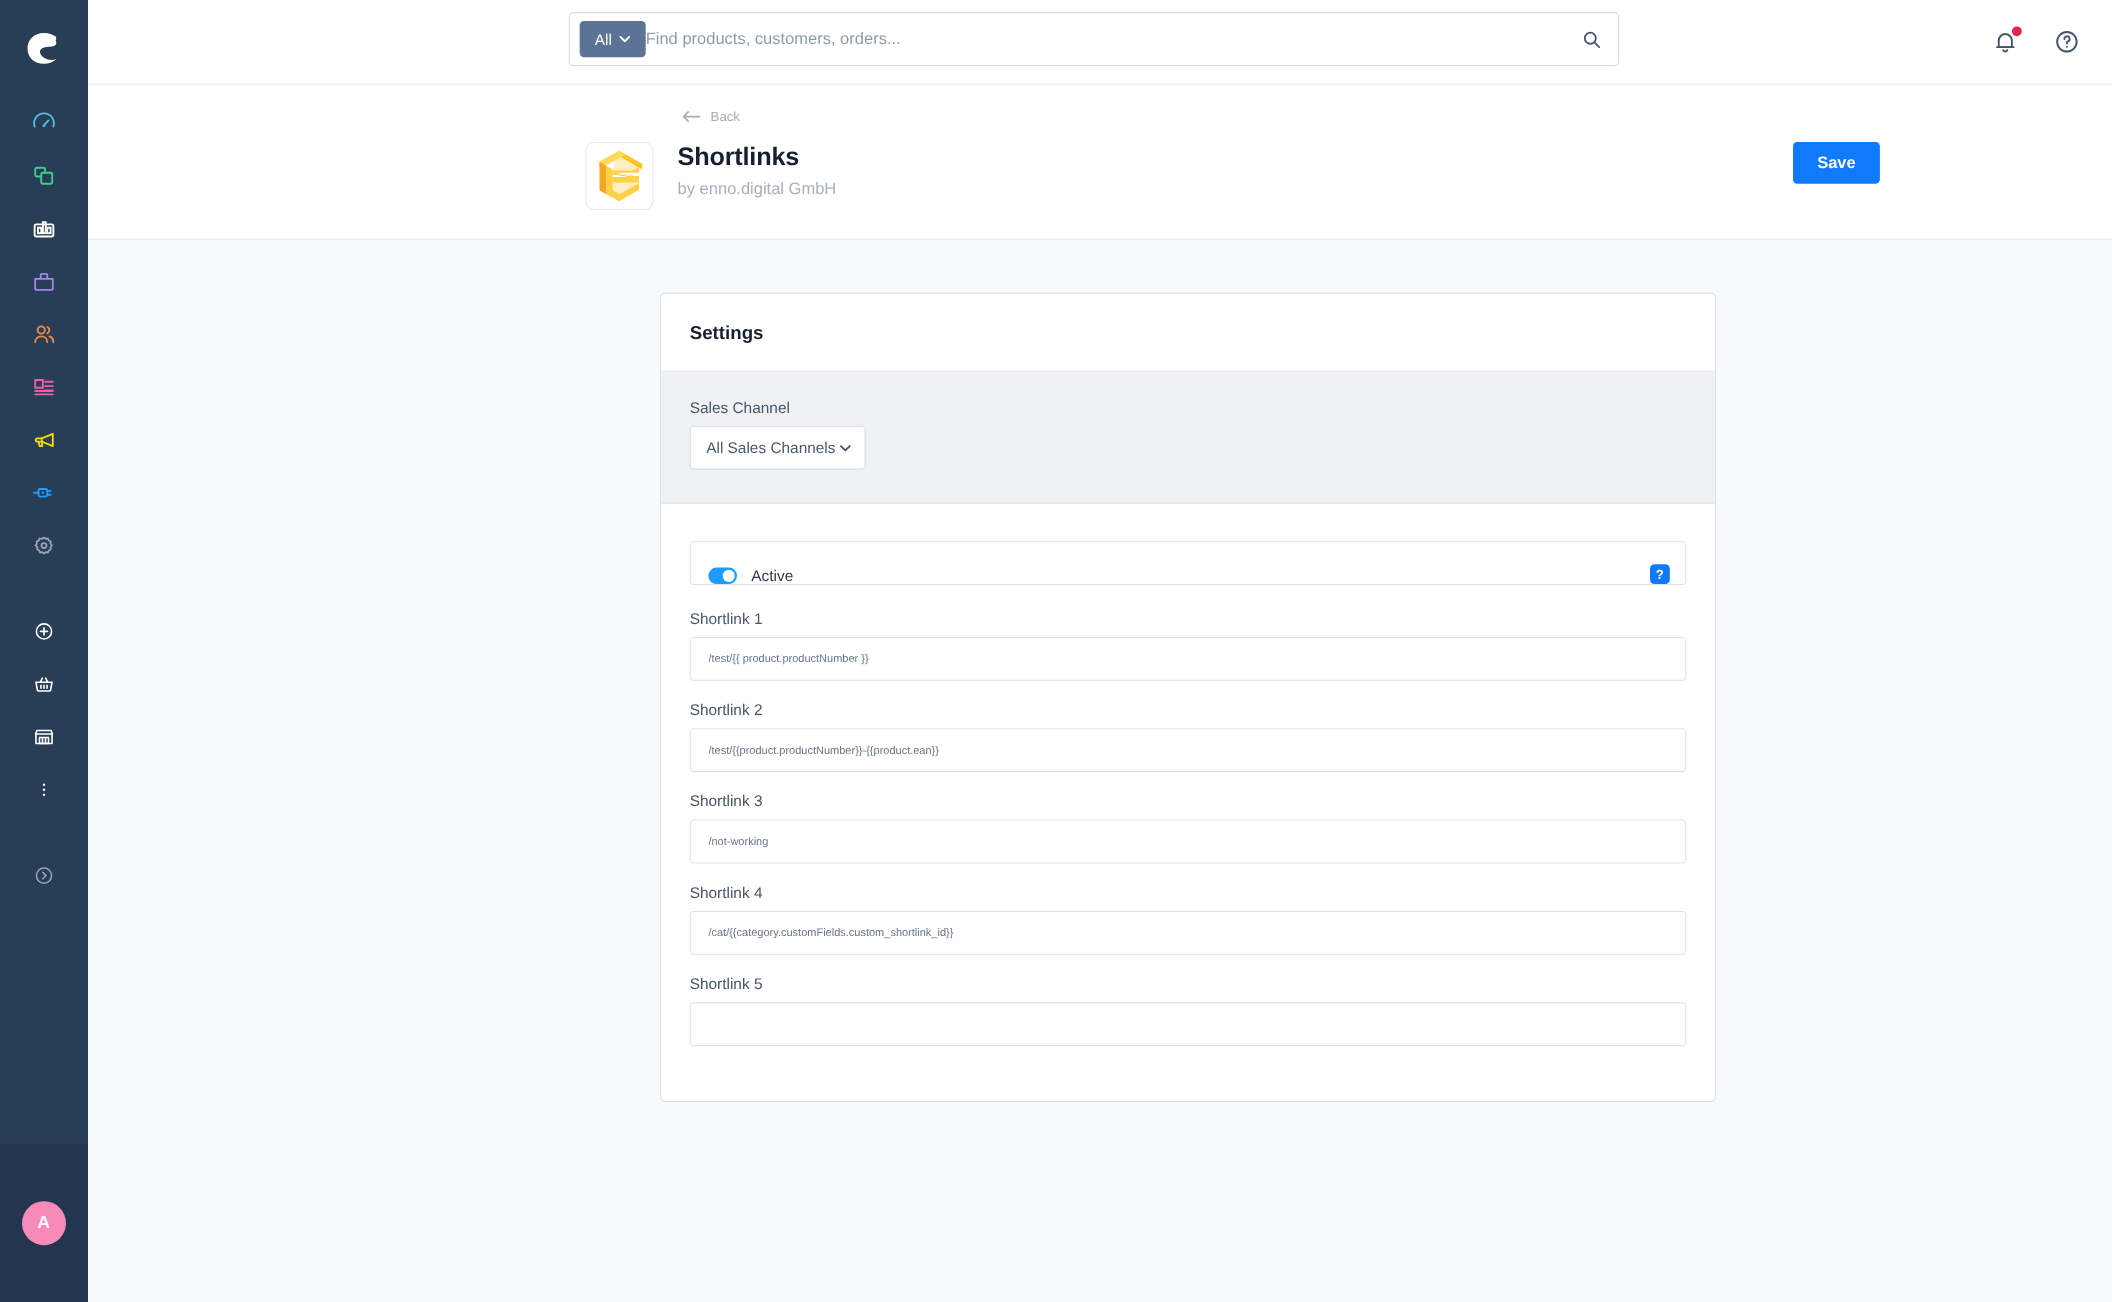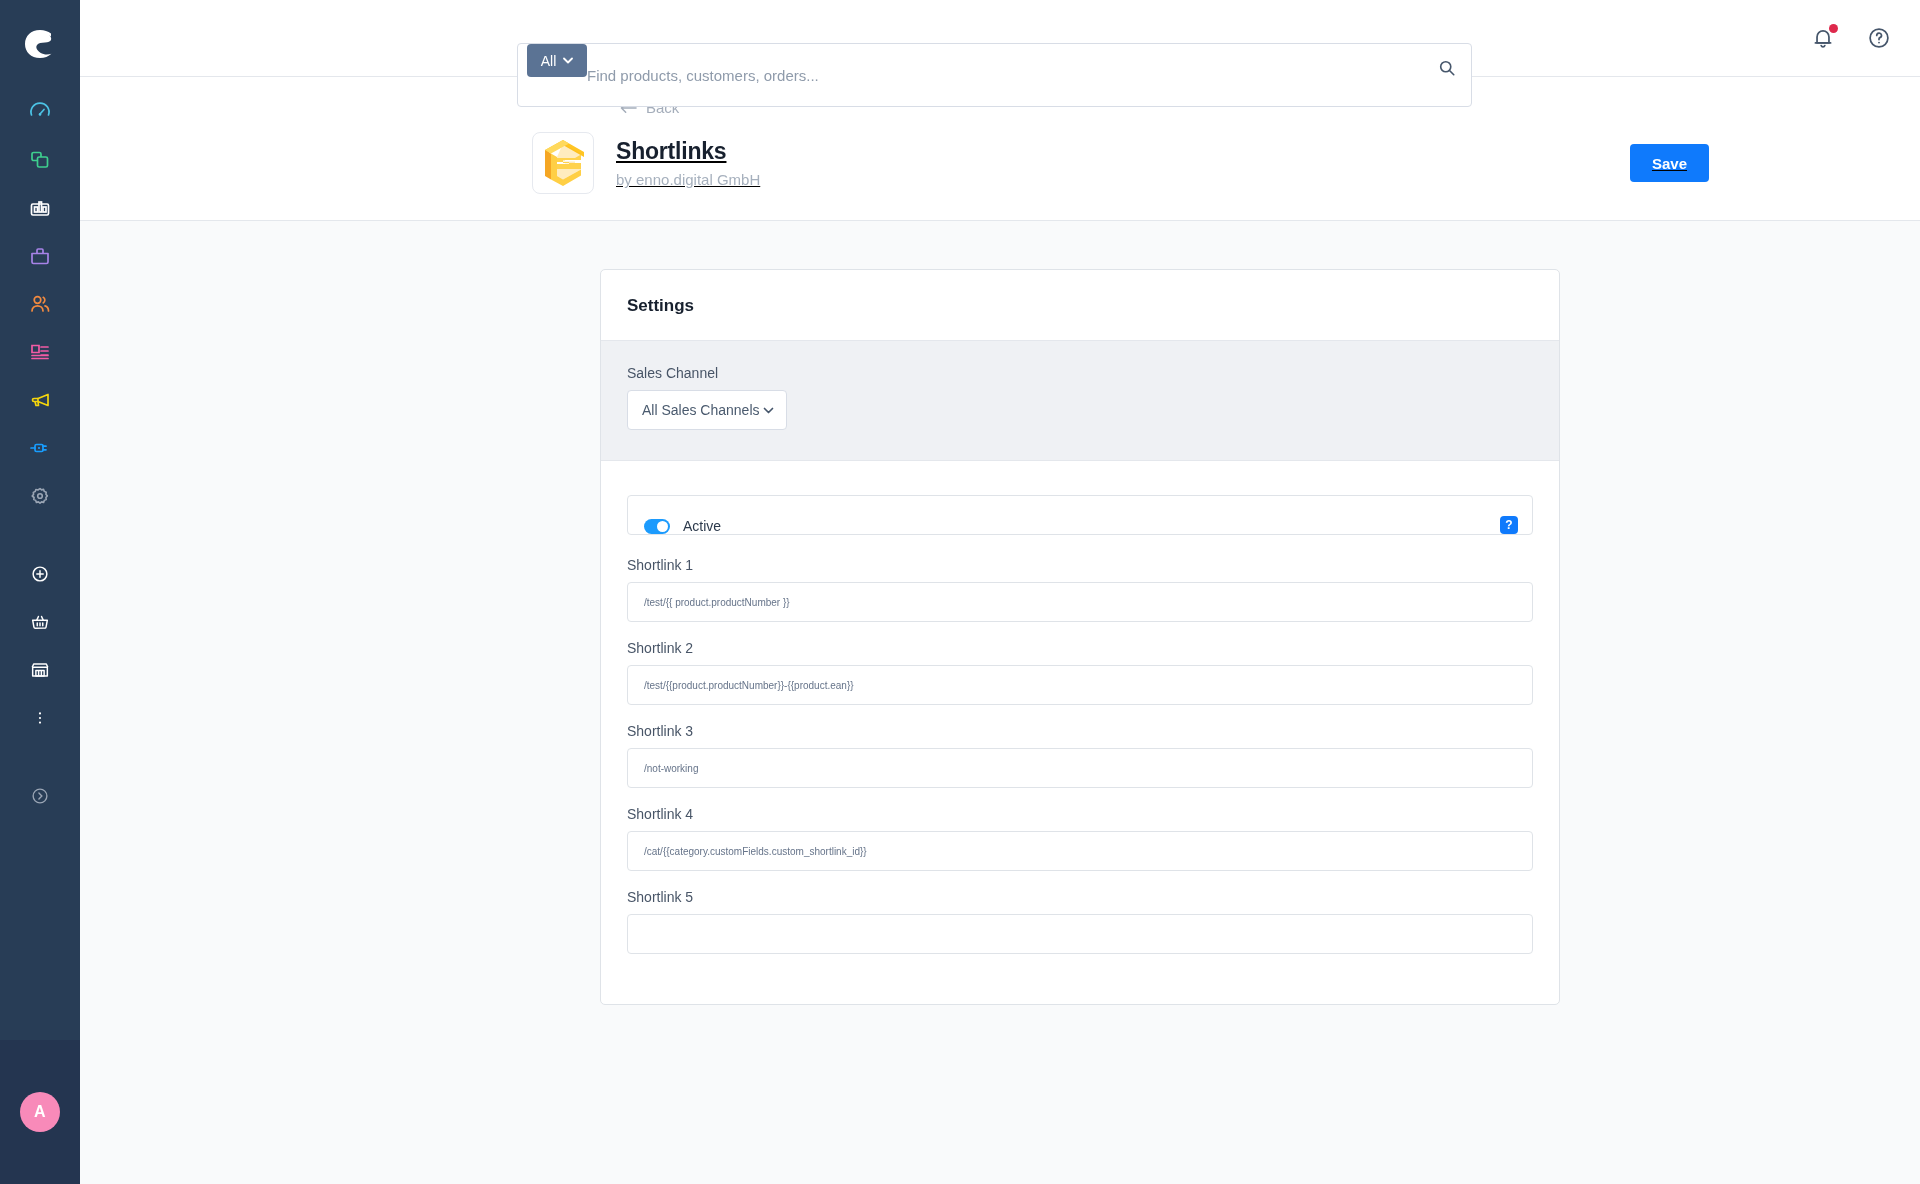"All" .search-wrap { align-items: none -> center; height: 64px -> 49px; margin-top: 32px -> none }
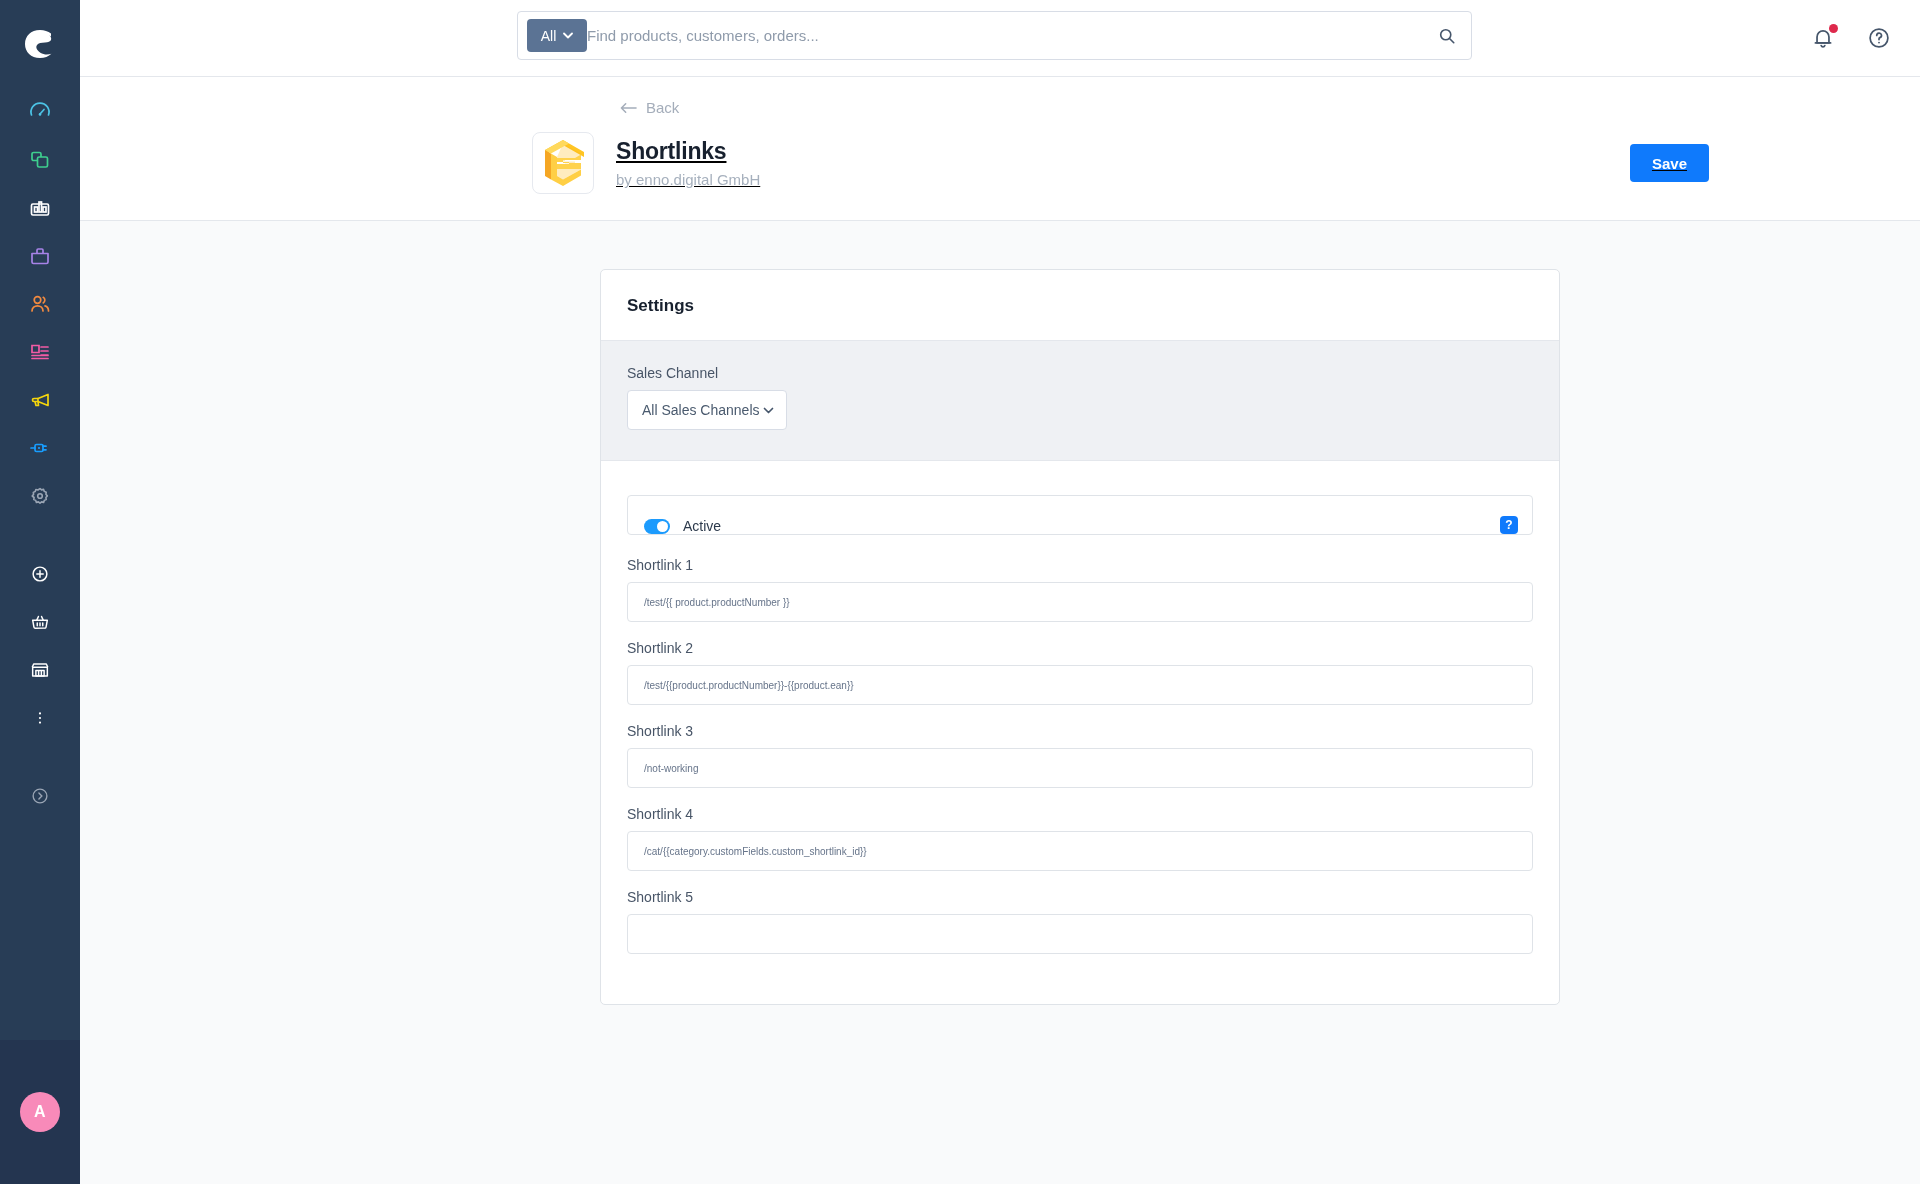"Back" .back-link { font-size: 15px -> 12px }
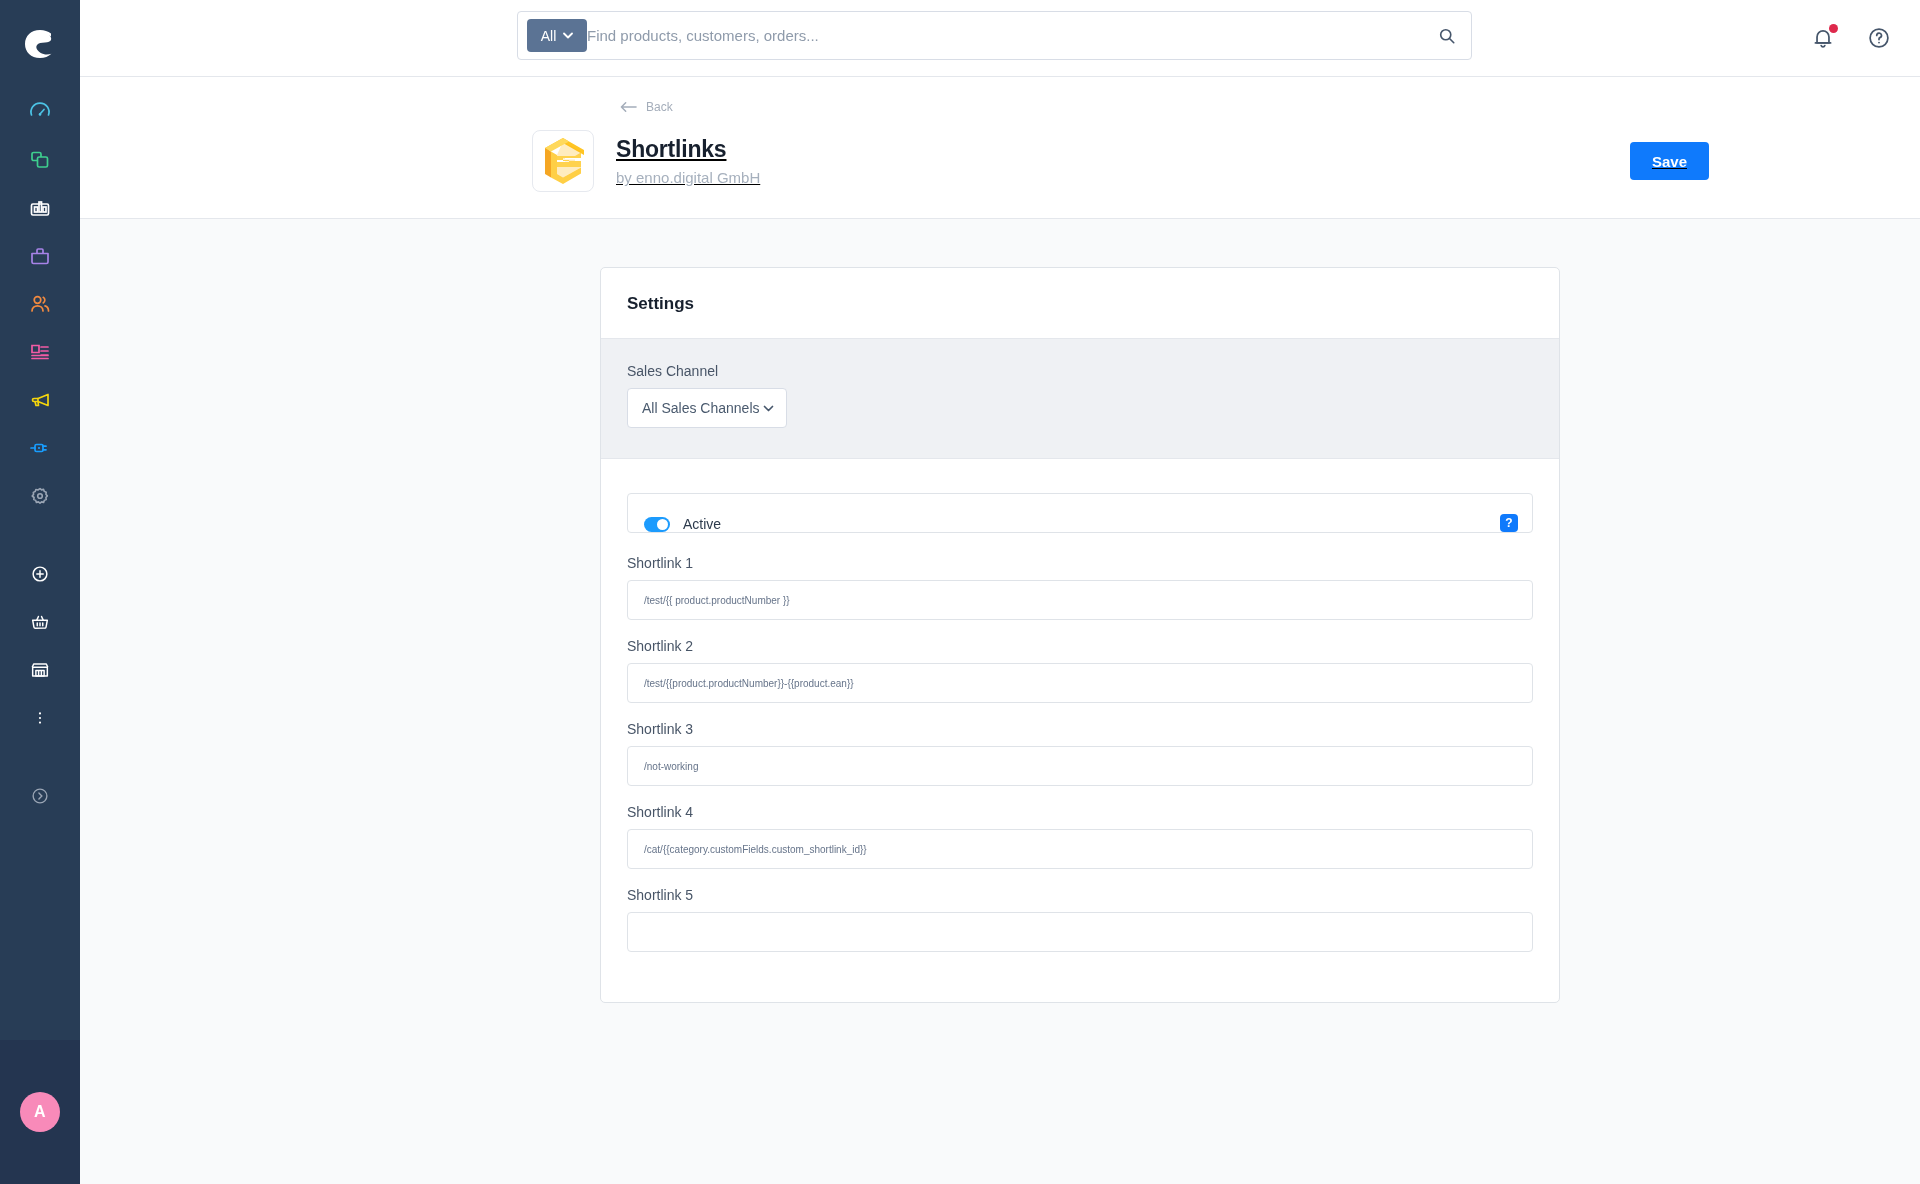"Shortlinks" .hdr-row { align-items: center -> flex-start; text-decoration: underline -> none }
